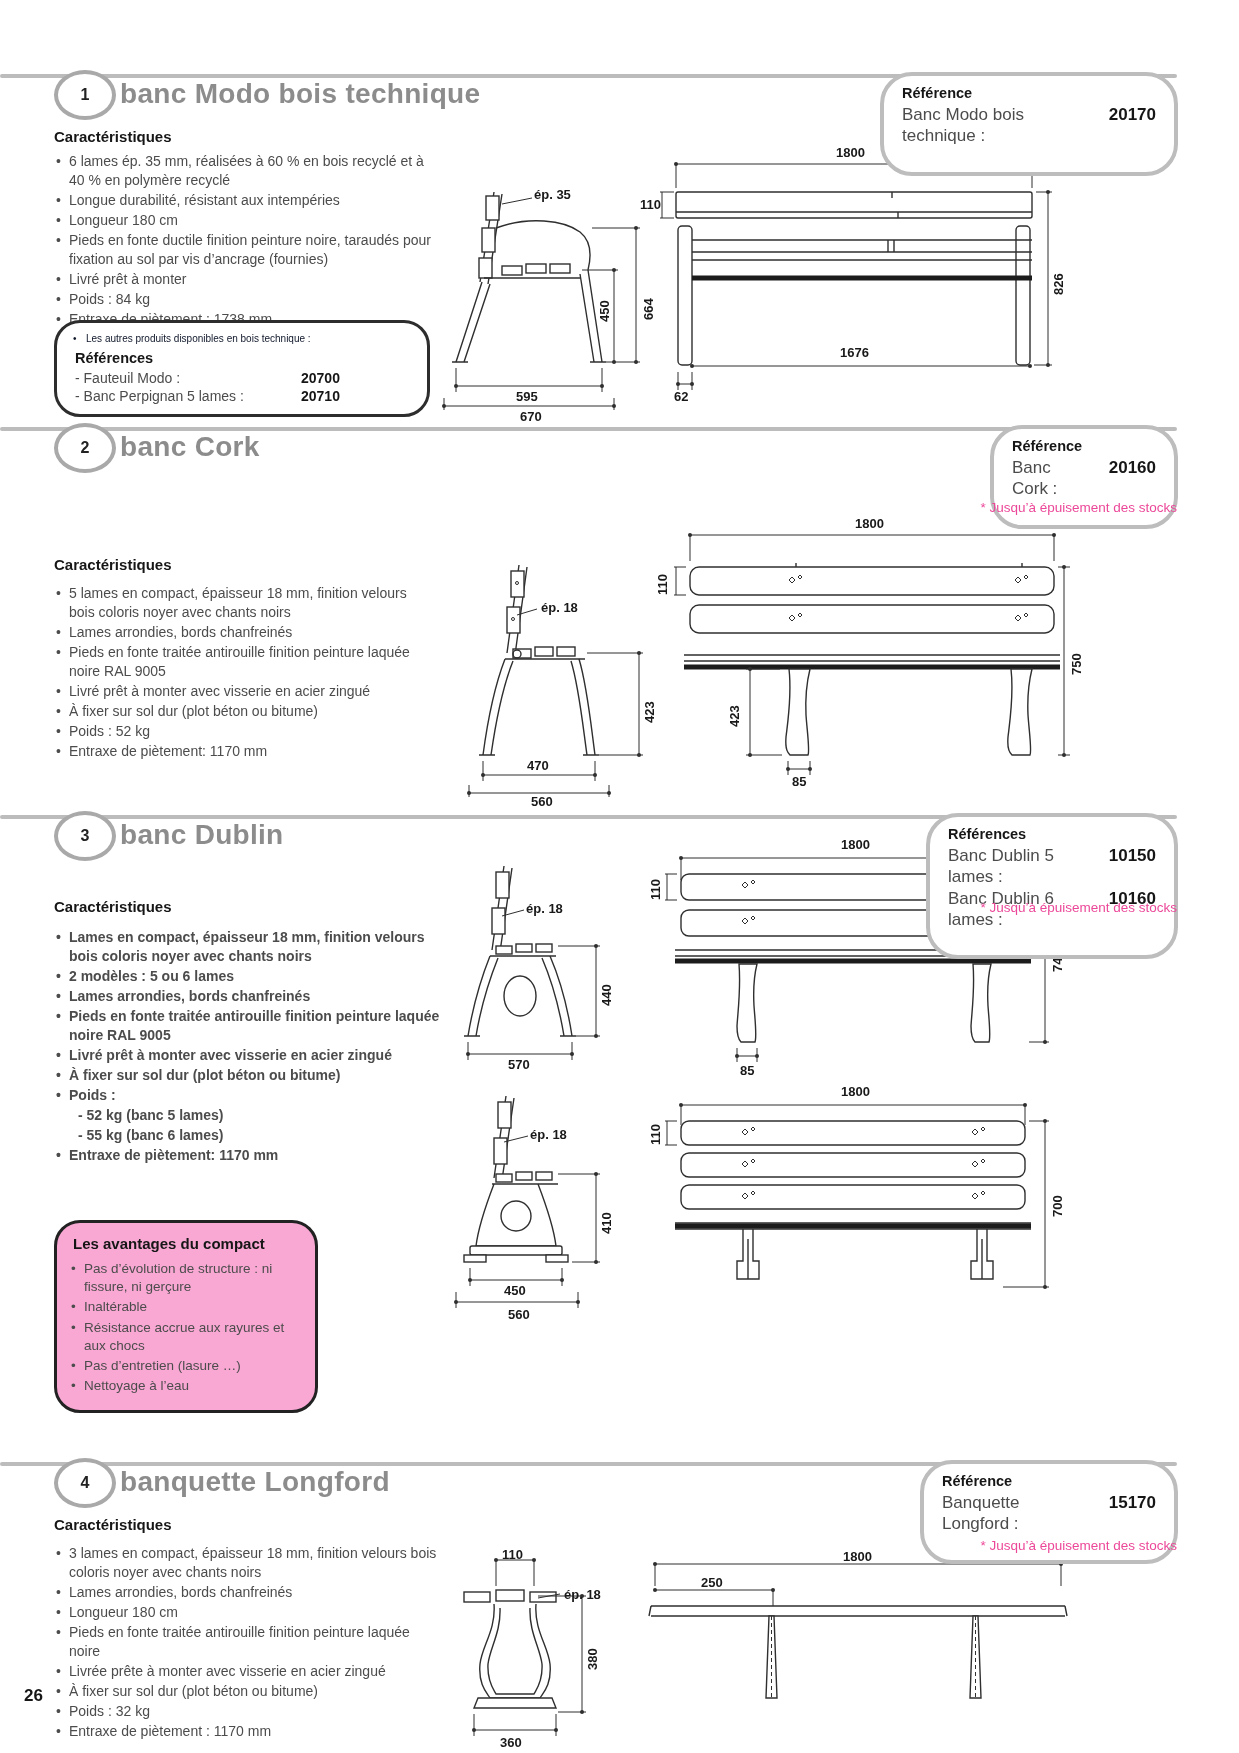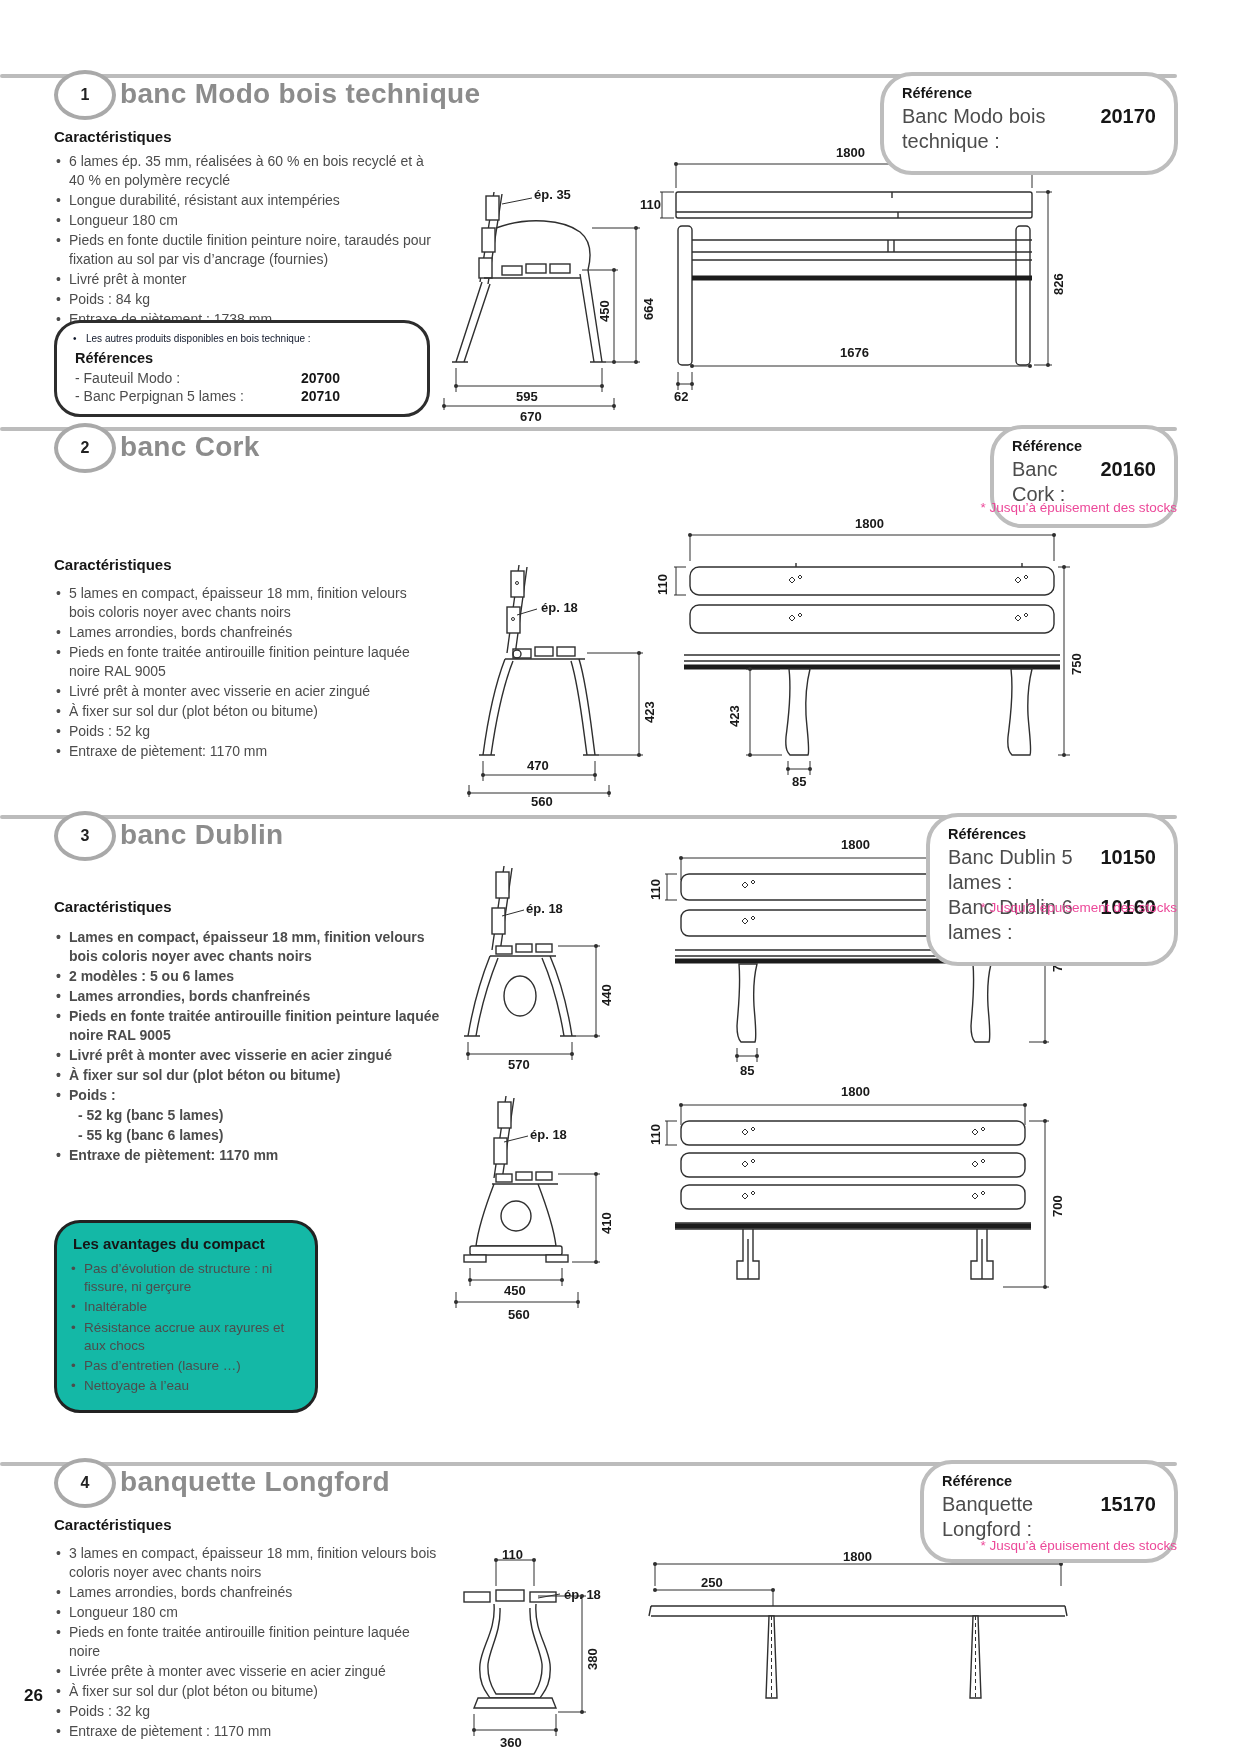"Référence" .pill { padding: 9px 18px 17px 18px -> 9px 18px 25px 18px }
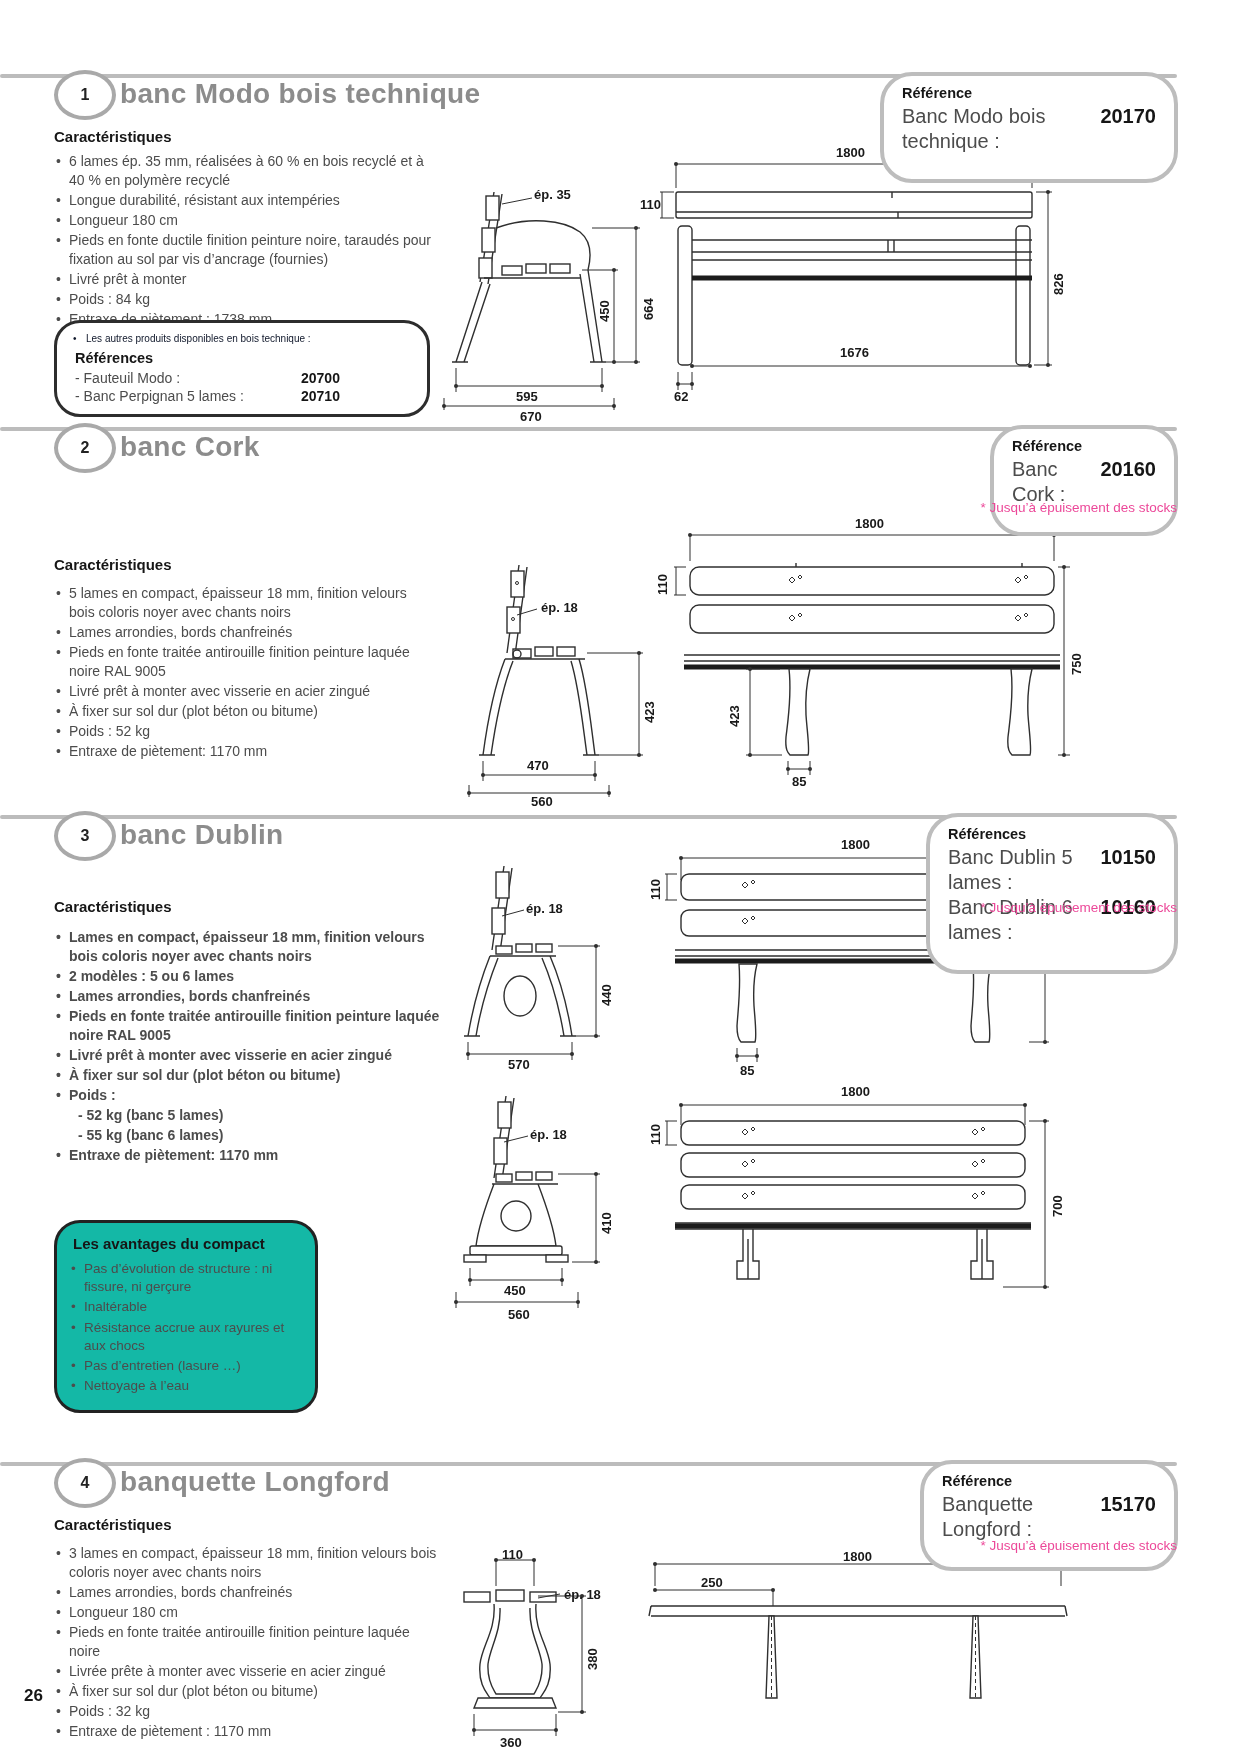"Banc Modo bois technique :" .pill-row { font-size: 20px -> 17px }
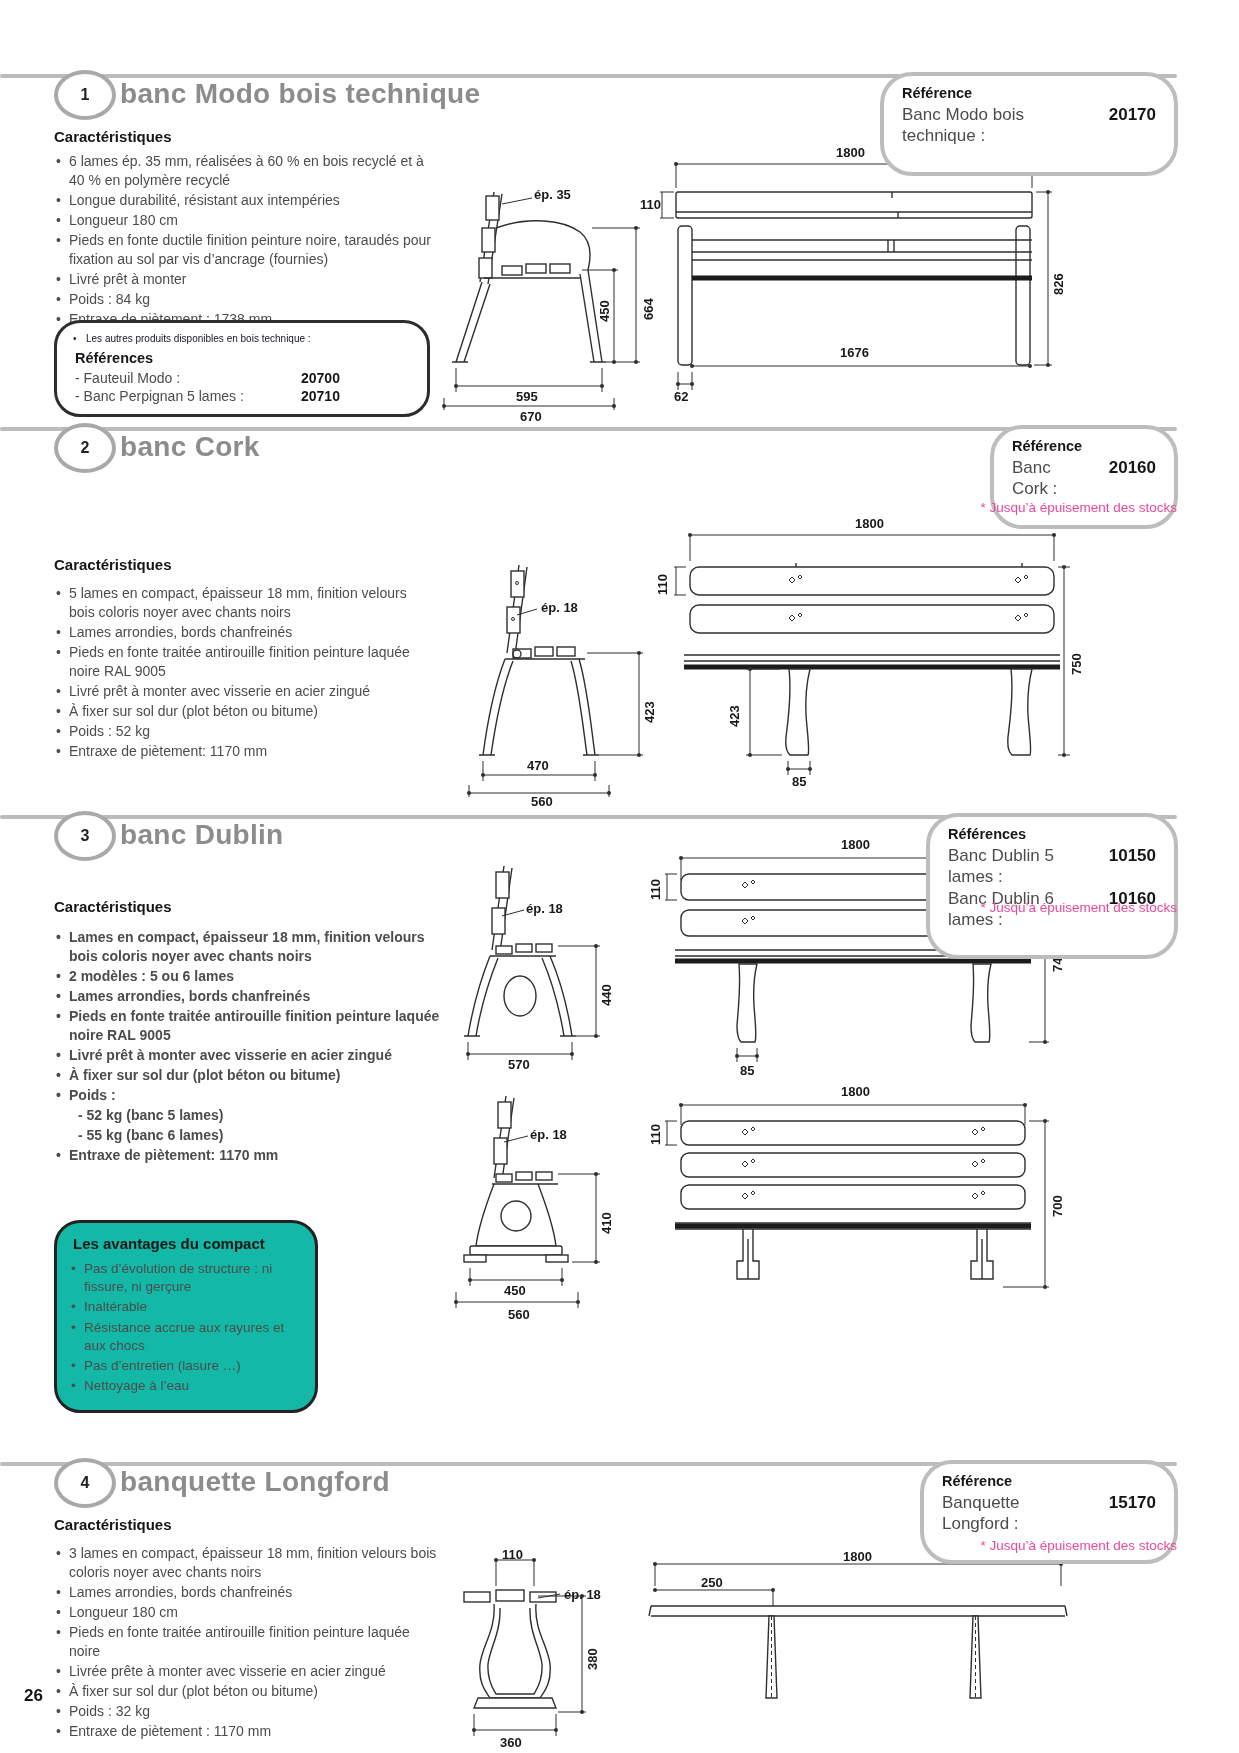"Les avantages du compact" .adv-box { background: #14b8a6 -> #f9a8d4 }
